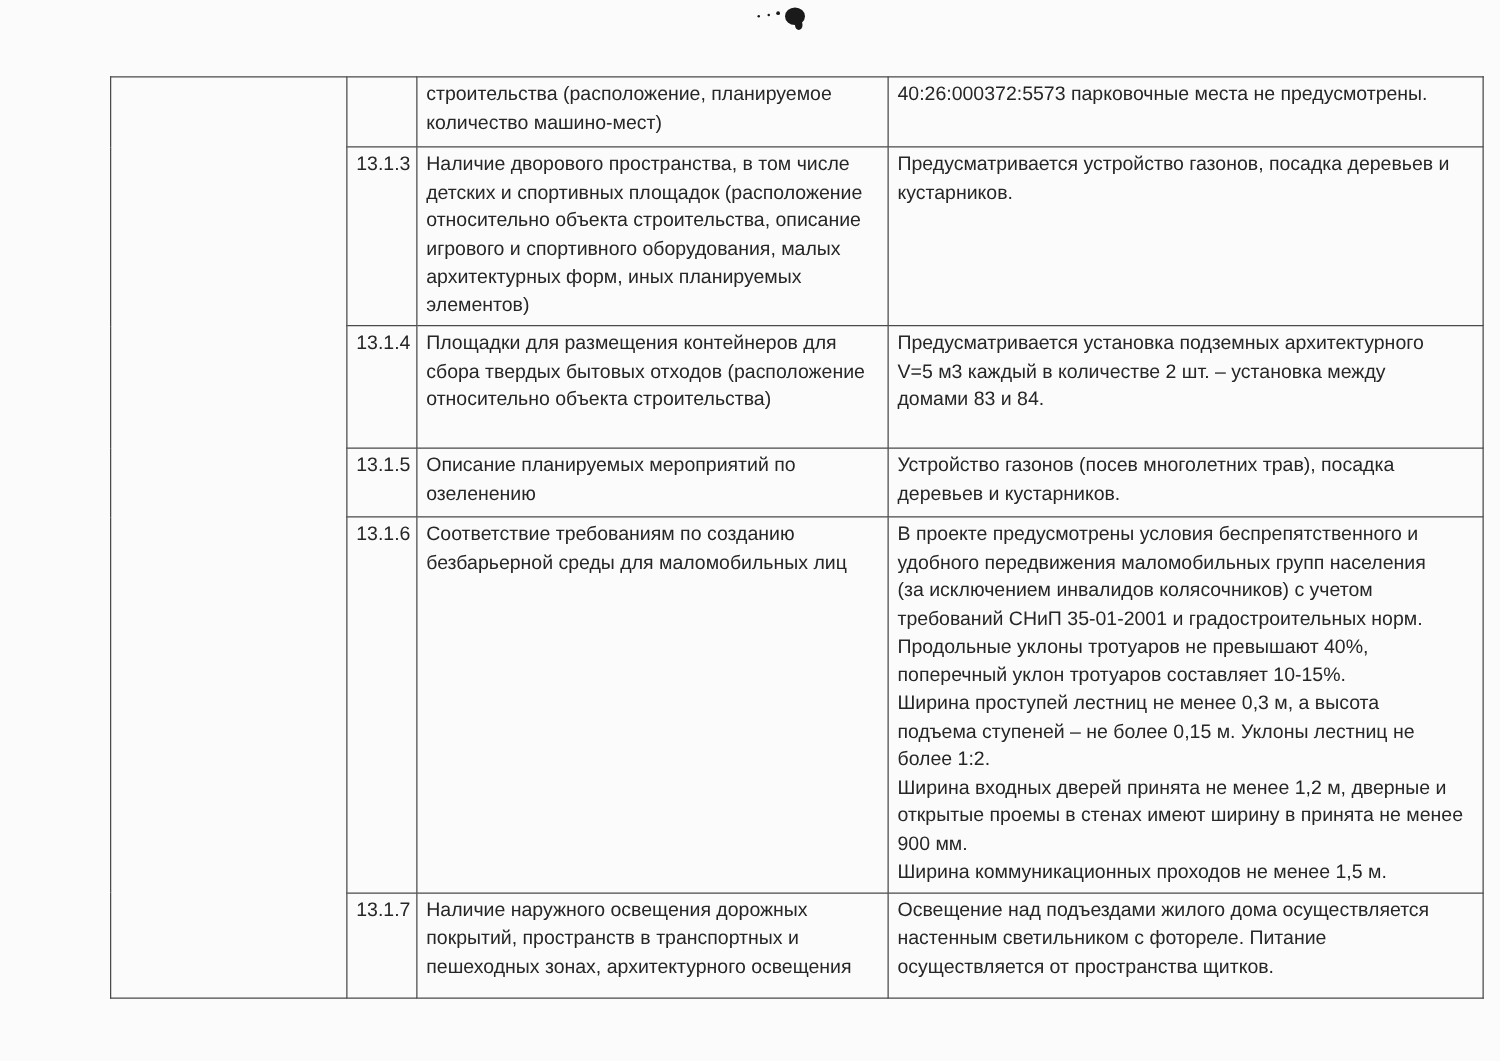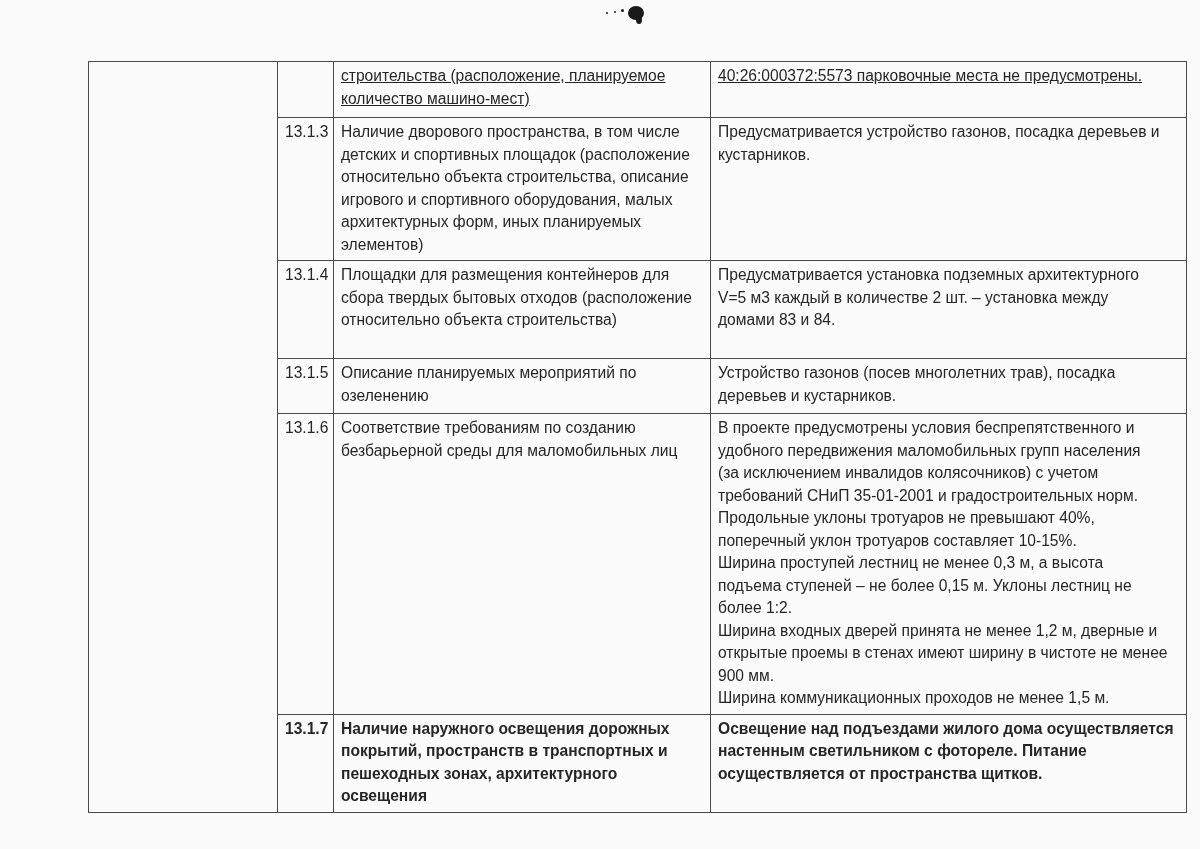"строительства (расположение, планируемое" tr { text-decoration: underline -> none }
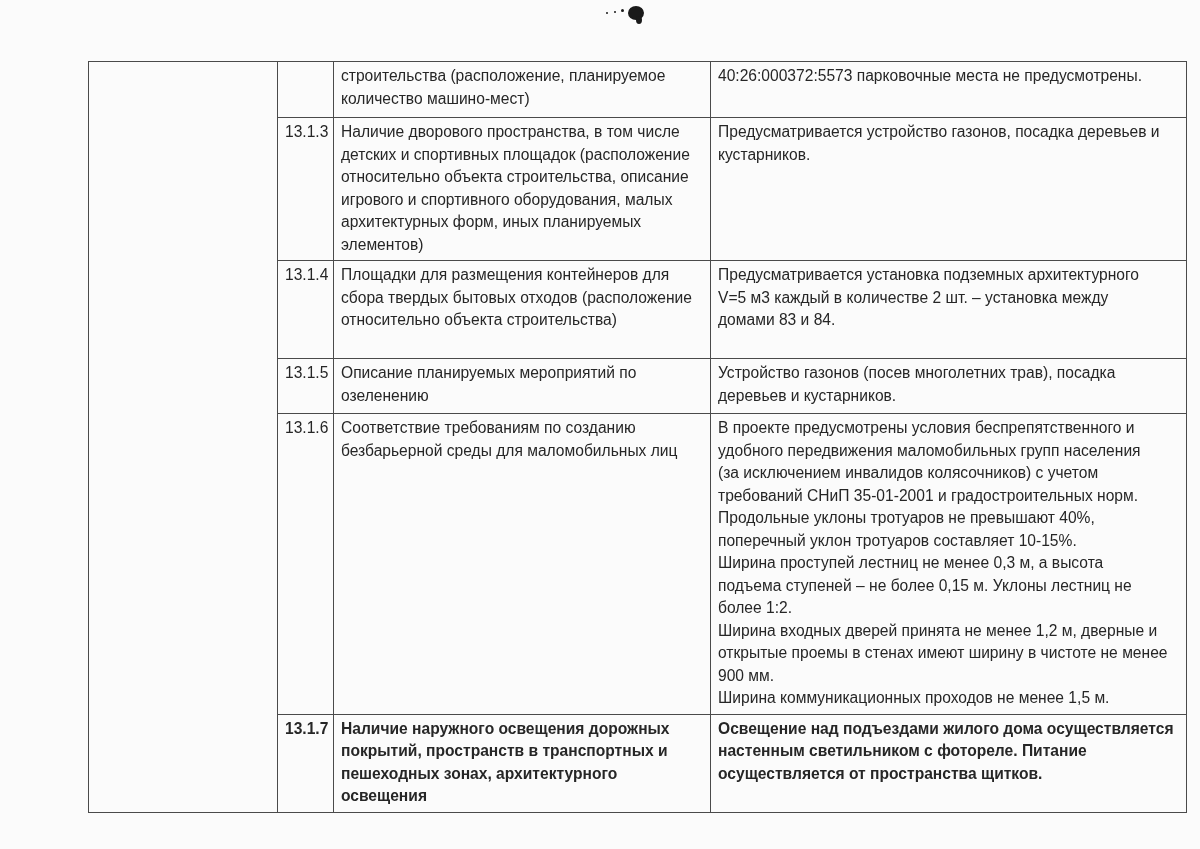"открытые проемы в стенах имеют" span.line { text: чистоте -> принята }
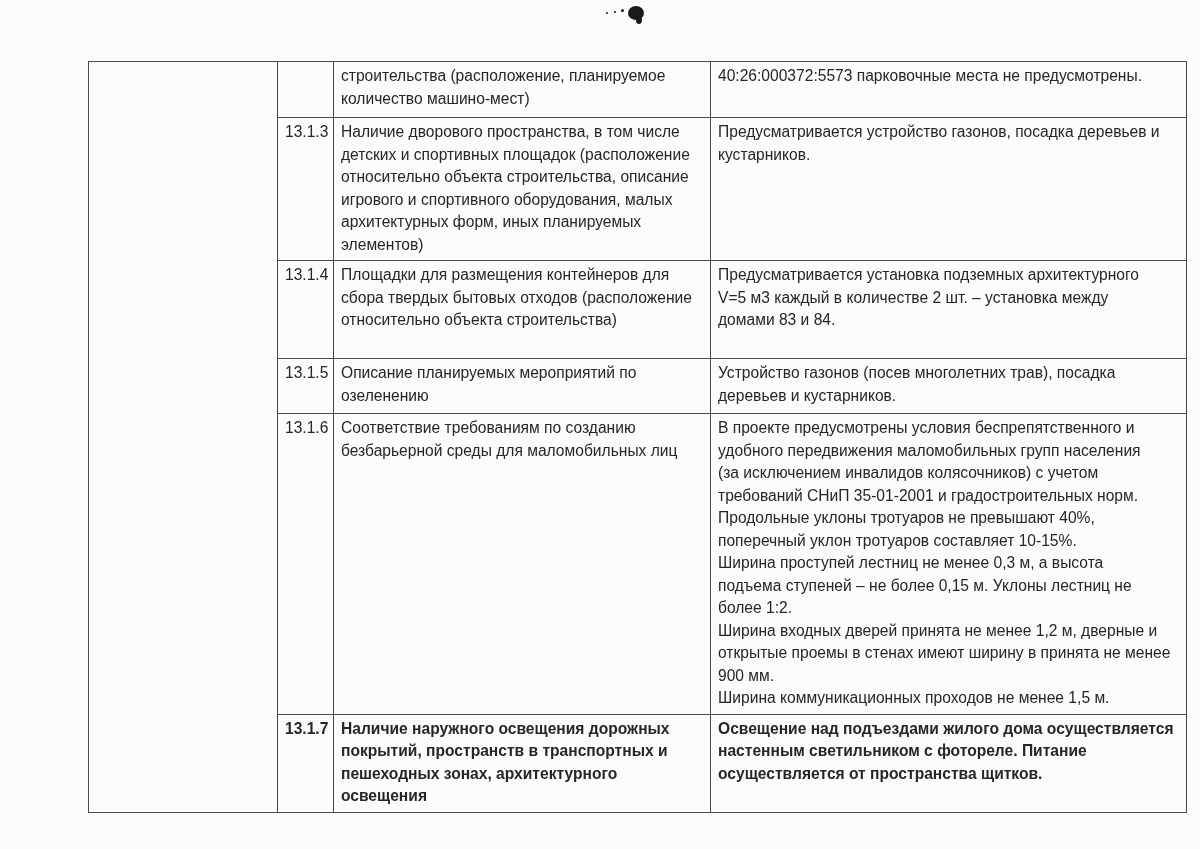"13.1.7" tr { font-weight: bold -> none }
